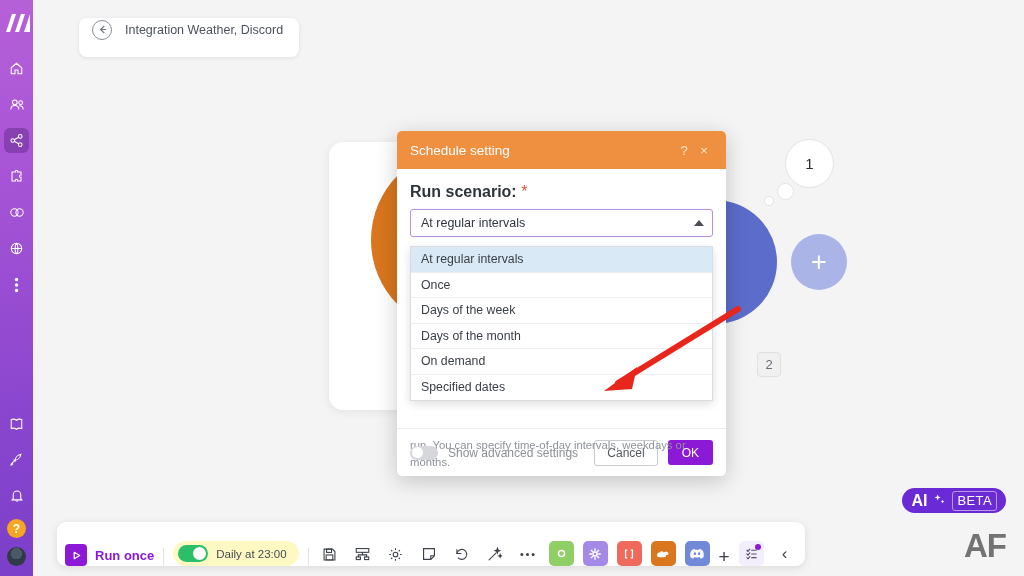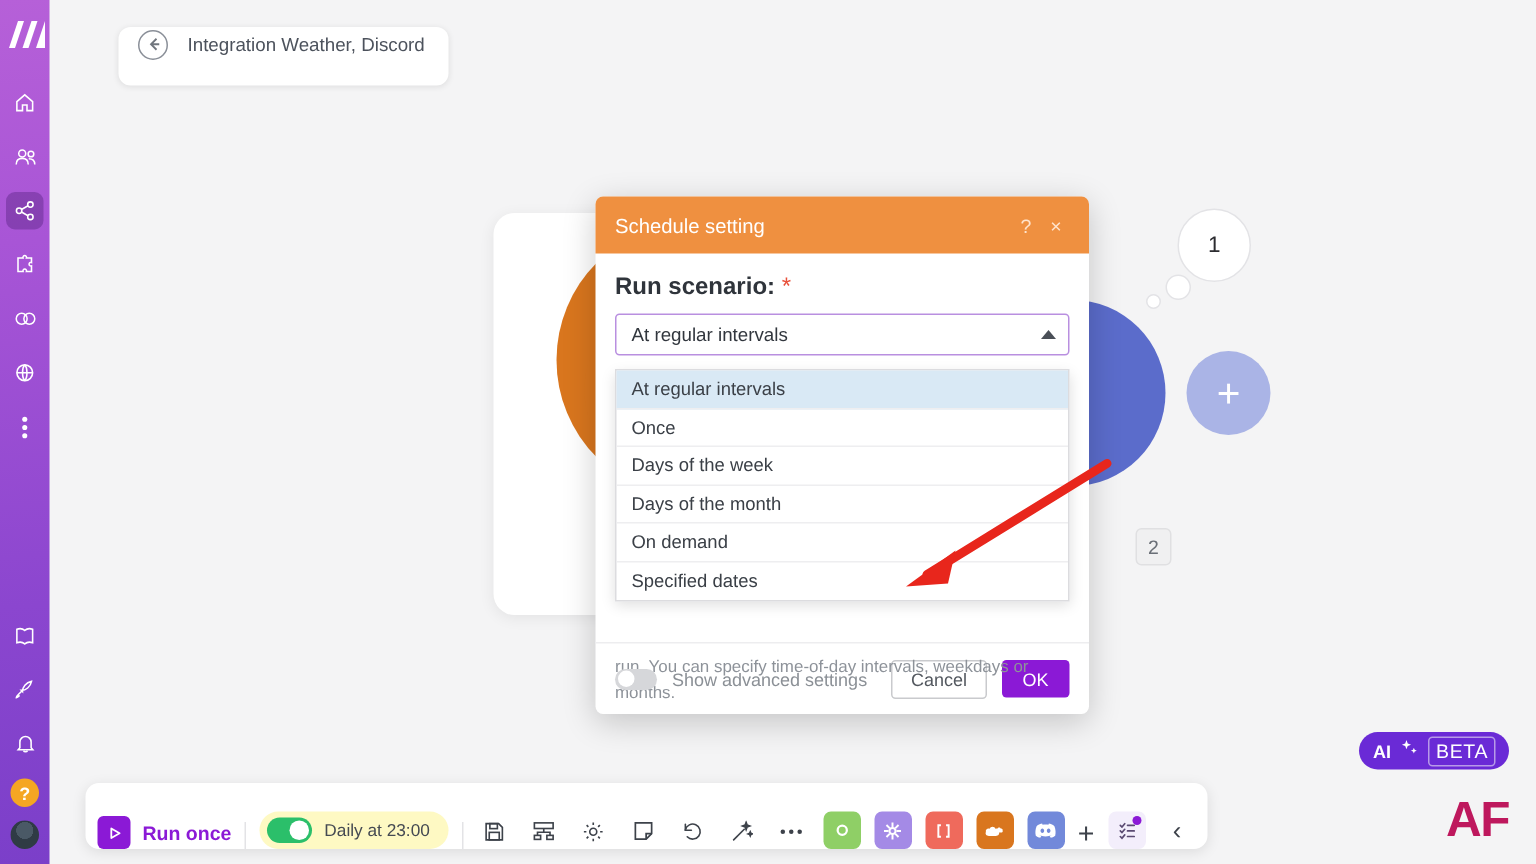"AI" .ai-text { font-size: 12px -> 16px }
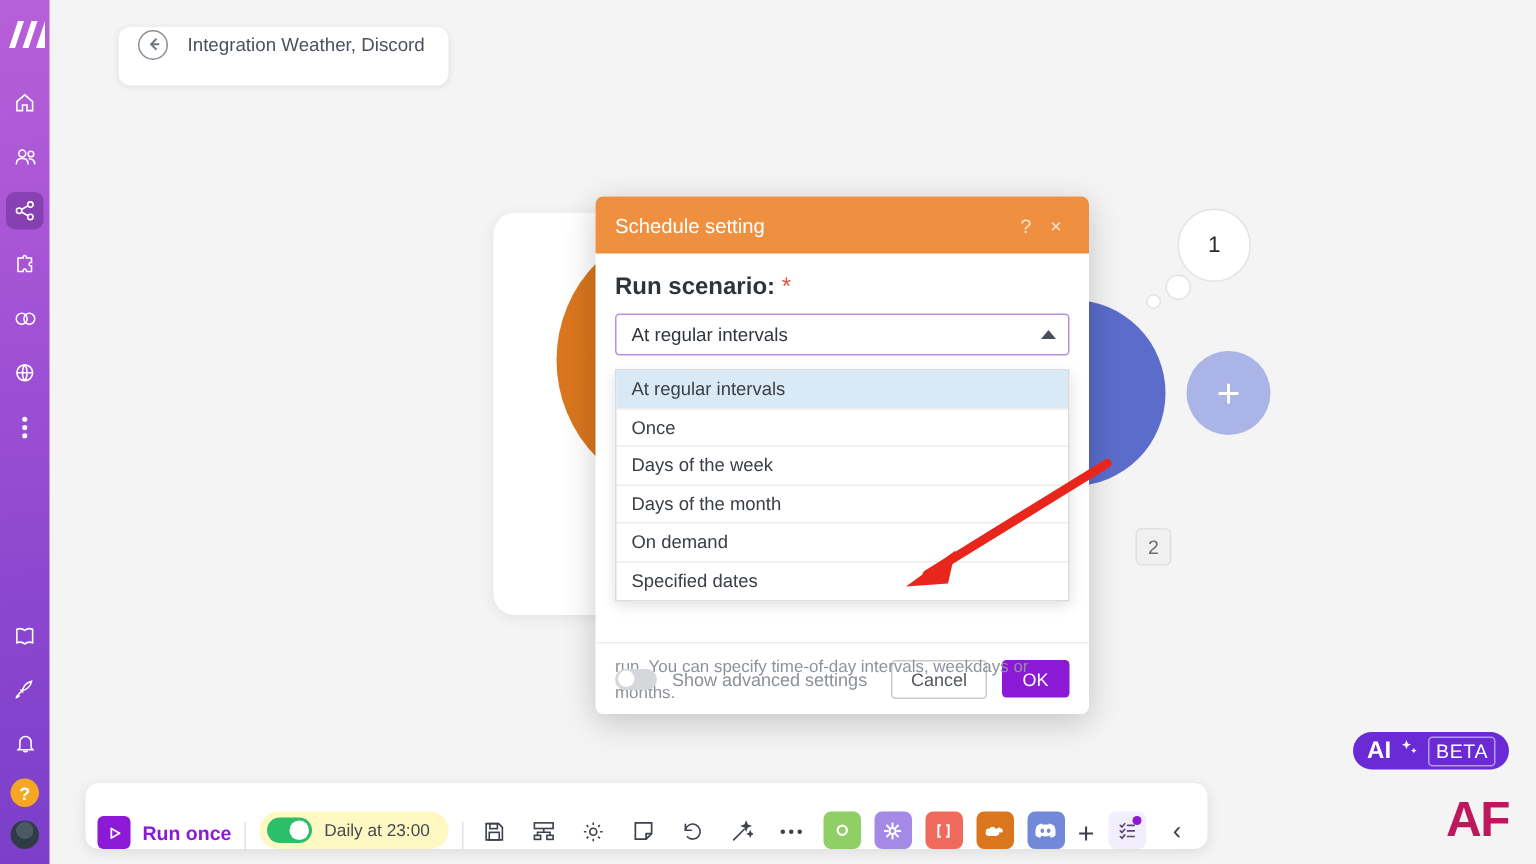"AF" .af-logo { color: #be185d -> #737373 }
